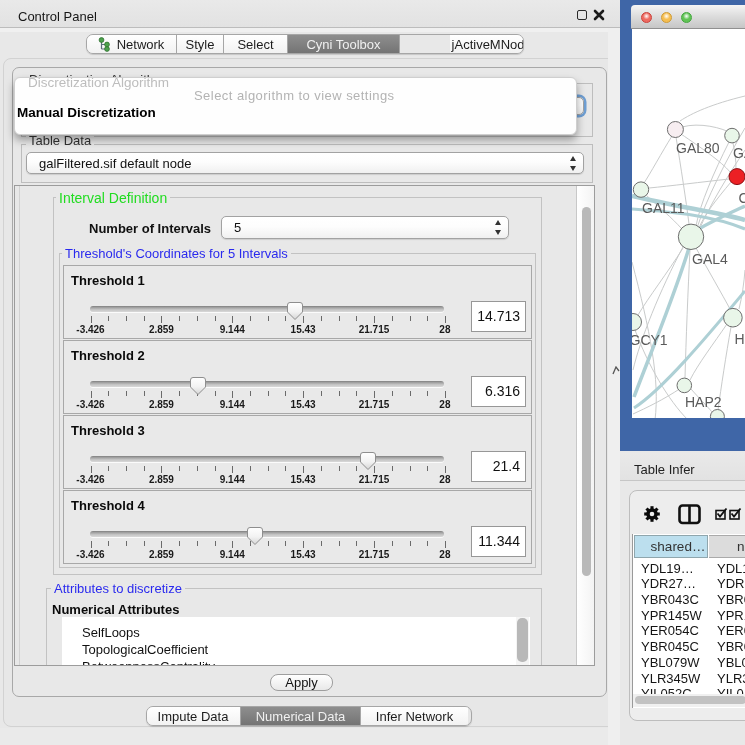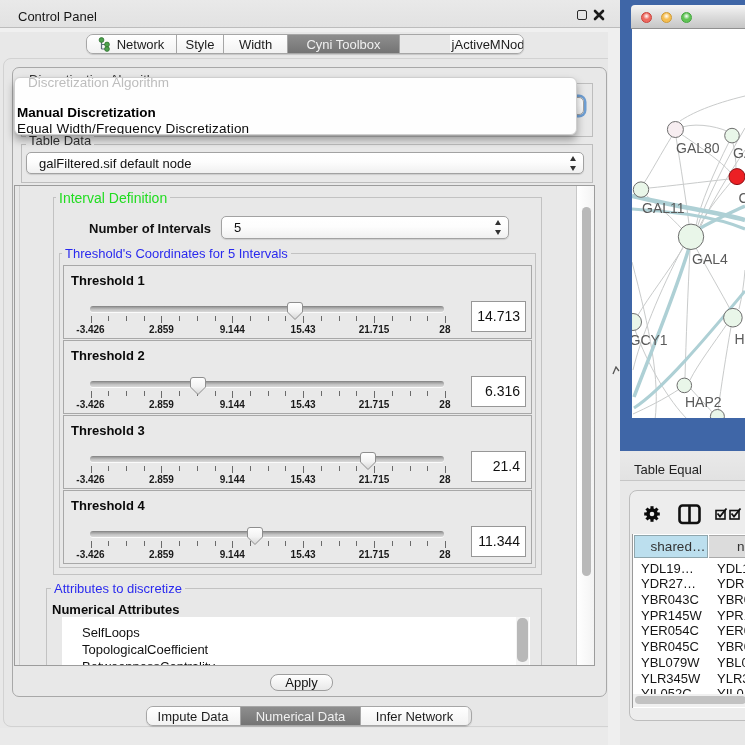"Width" div.seg { text: Width -> Select }
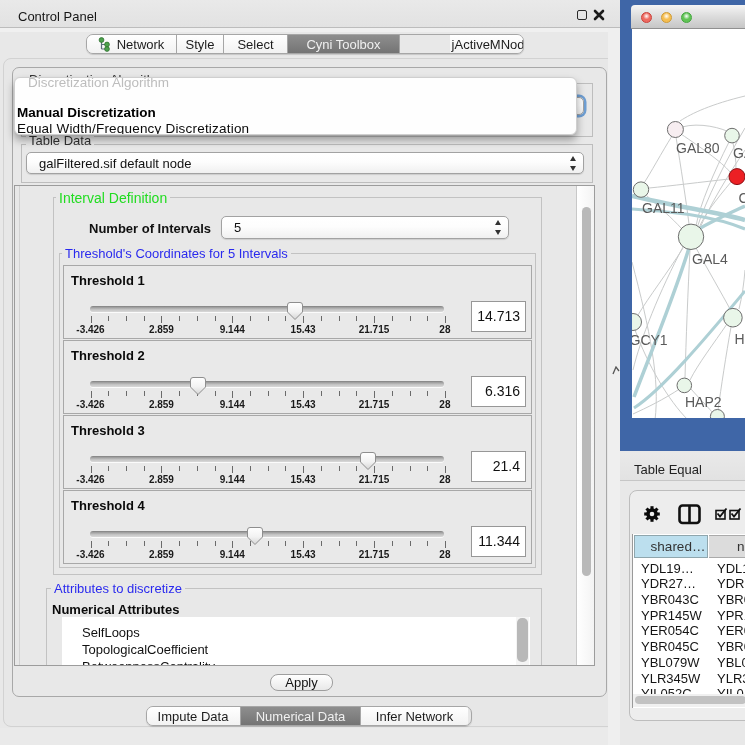"Select algorithm to view settings" div.lbl { html: none -> <div>Select algorithm to view settings</div> }
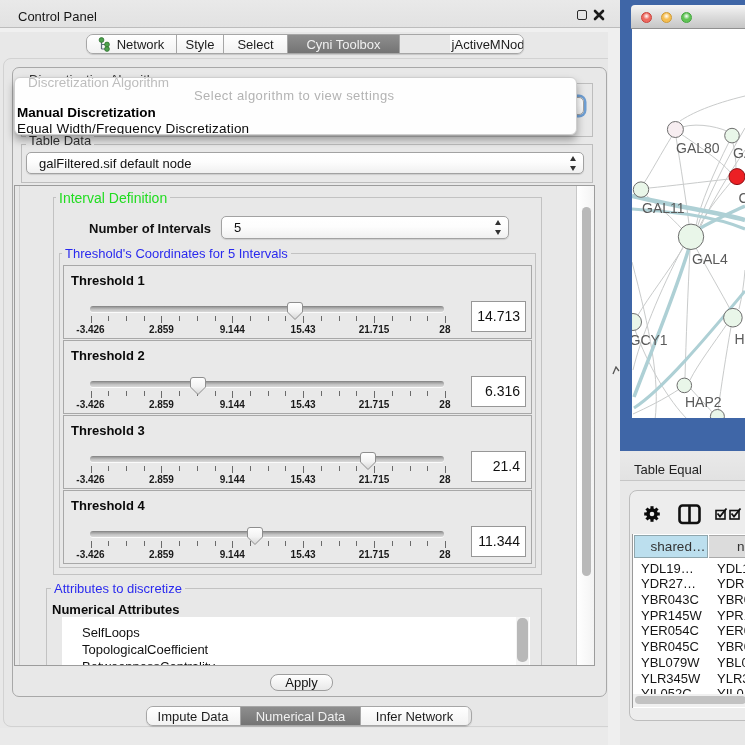"Equal Width/Frequency Discretization" div.lbl { html: <div>Equal Width/Frequency Discretization</div> -> none }
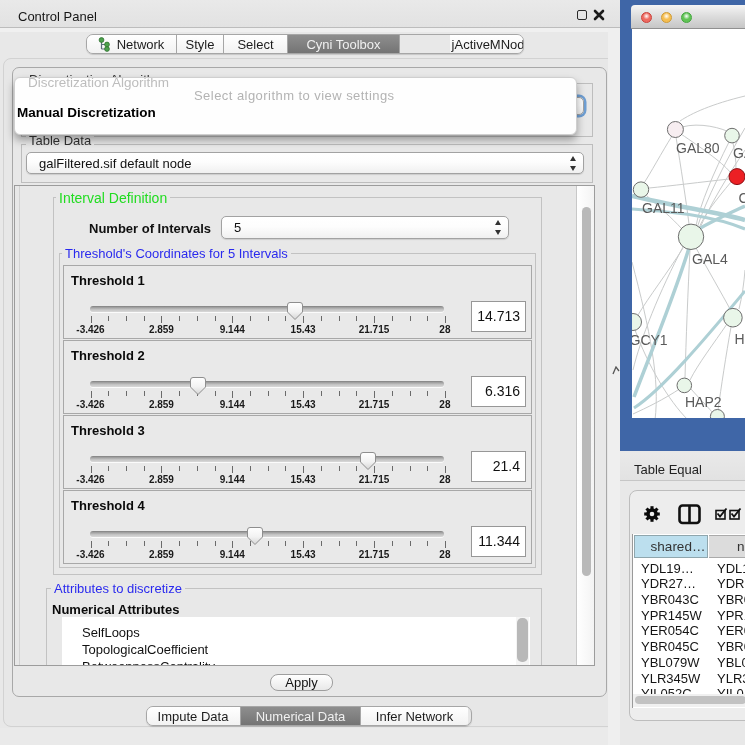"Table Equal" div.lbl { text: Equal -> Infer }
